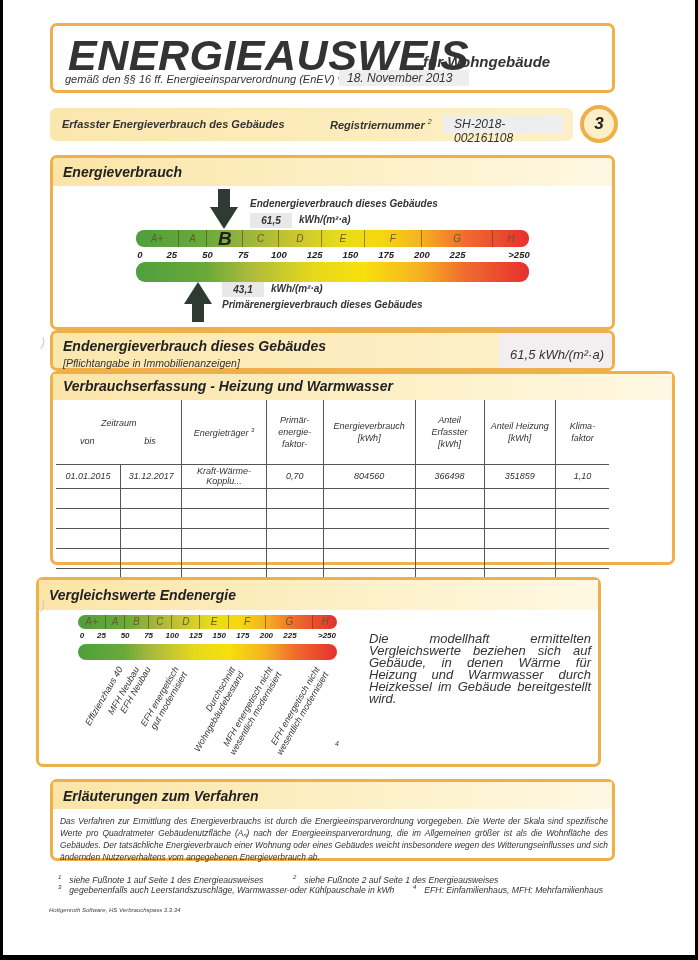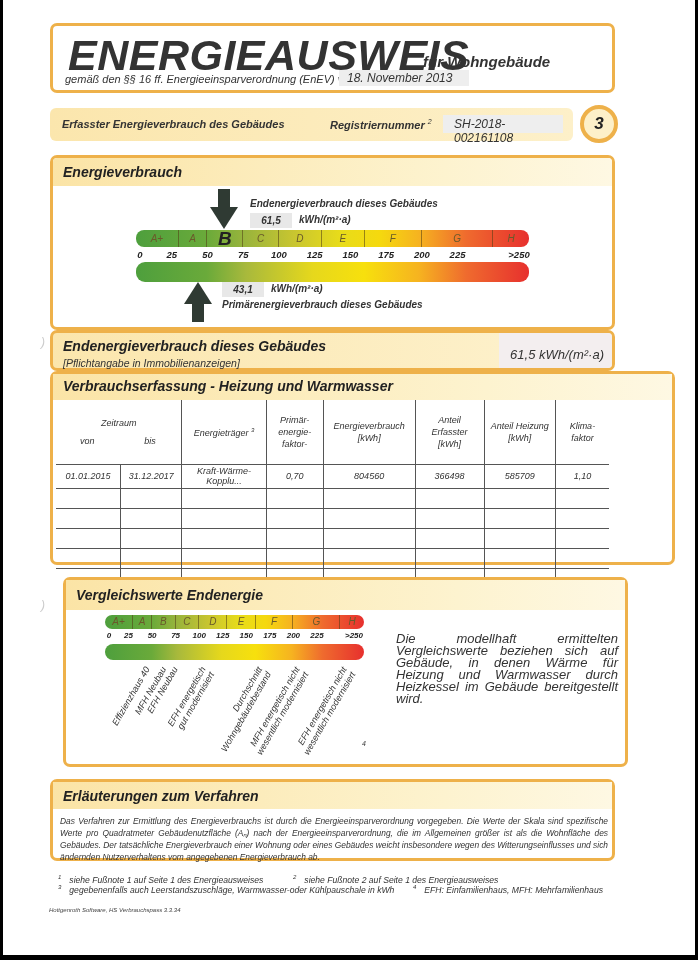"585709" td { text: 585709 -> 351859 }
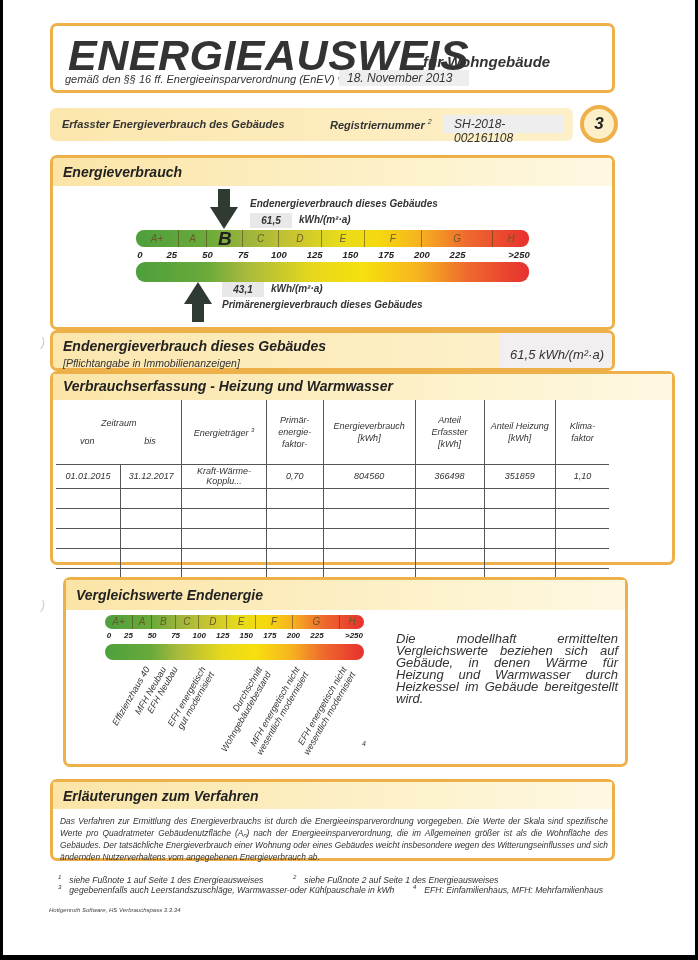"Vergleichswerte Endenergie" .ver-box { left: 60px -> 33px }
